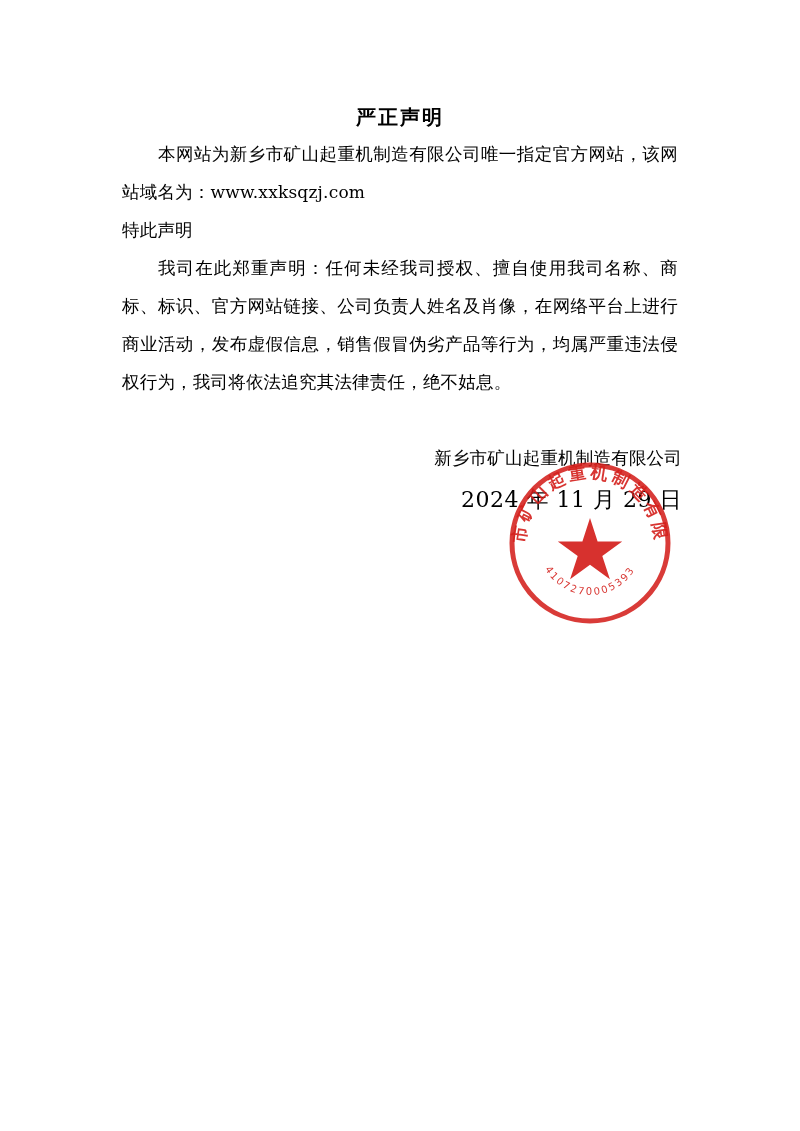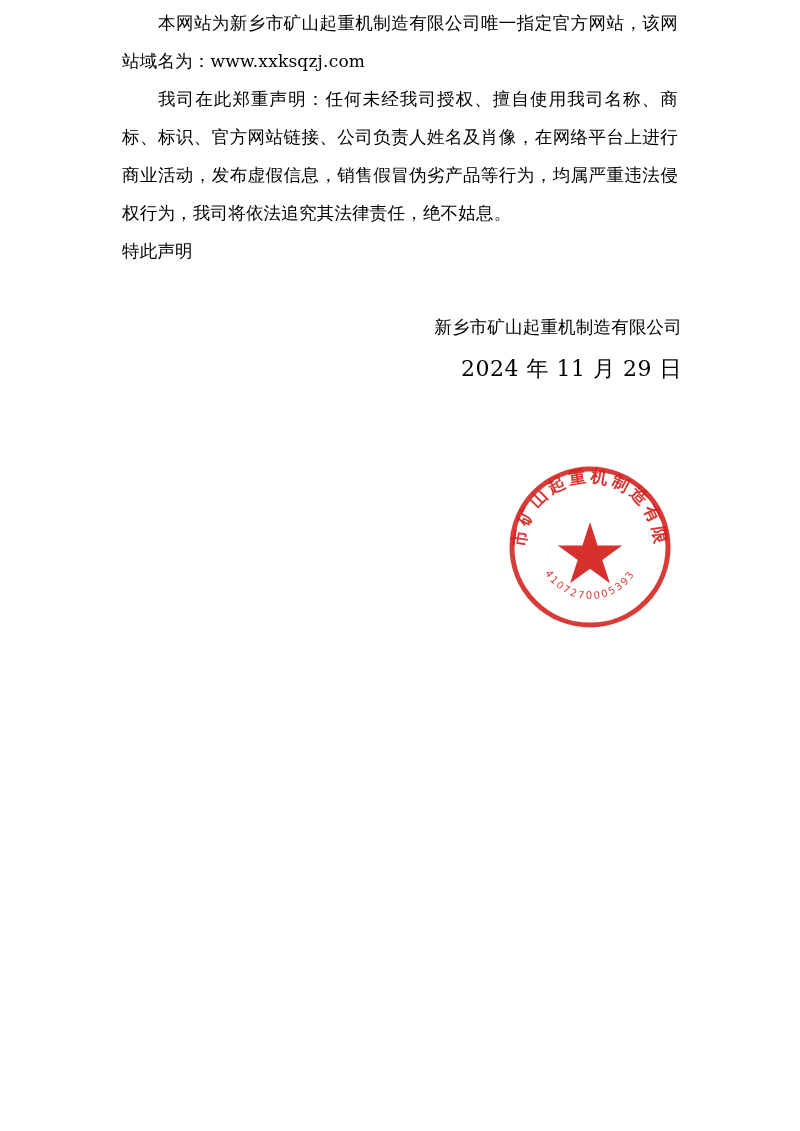"严正声明" h1.doc-title { html: none -> <h1>严正声明</h1> }
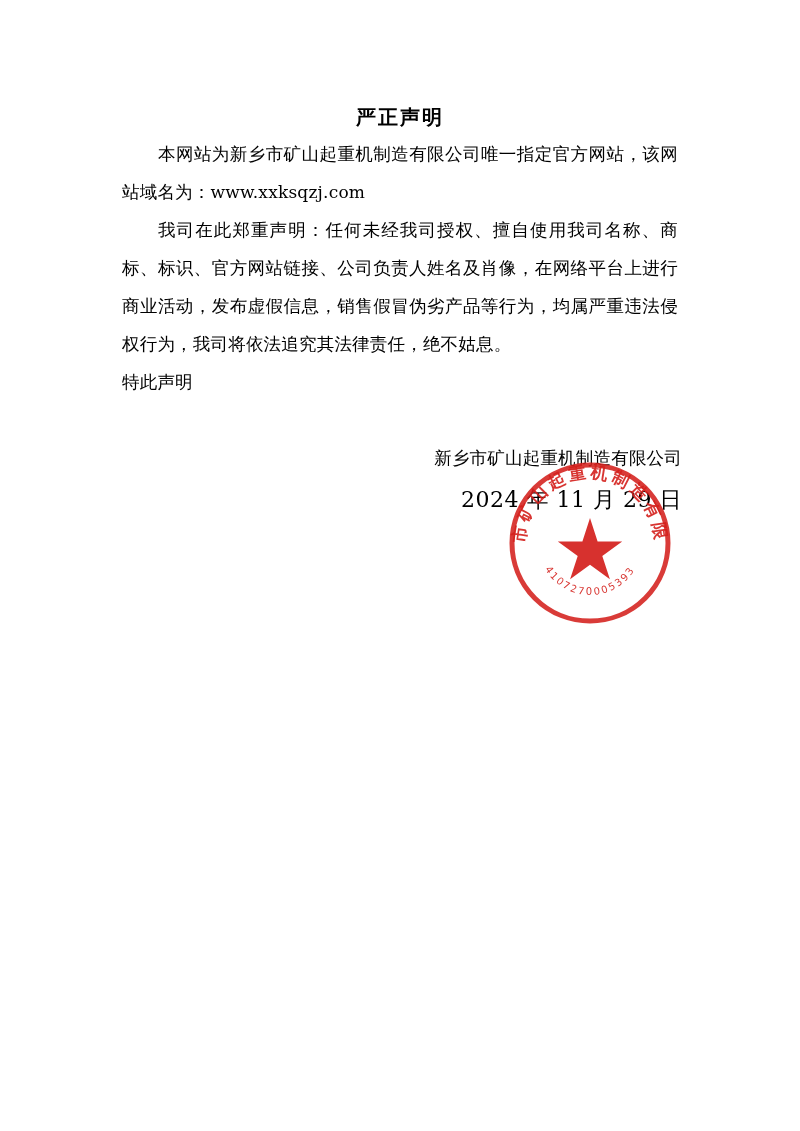"我司在此郑重声明：任何未经我司授权、擅自使用我司名称、商标、标识、官方网站链接、" p.para { order: before "特此声明" -> after "特此声明" }
